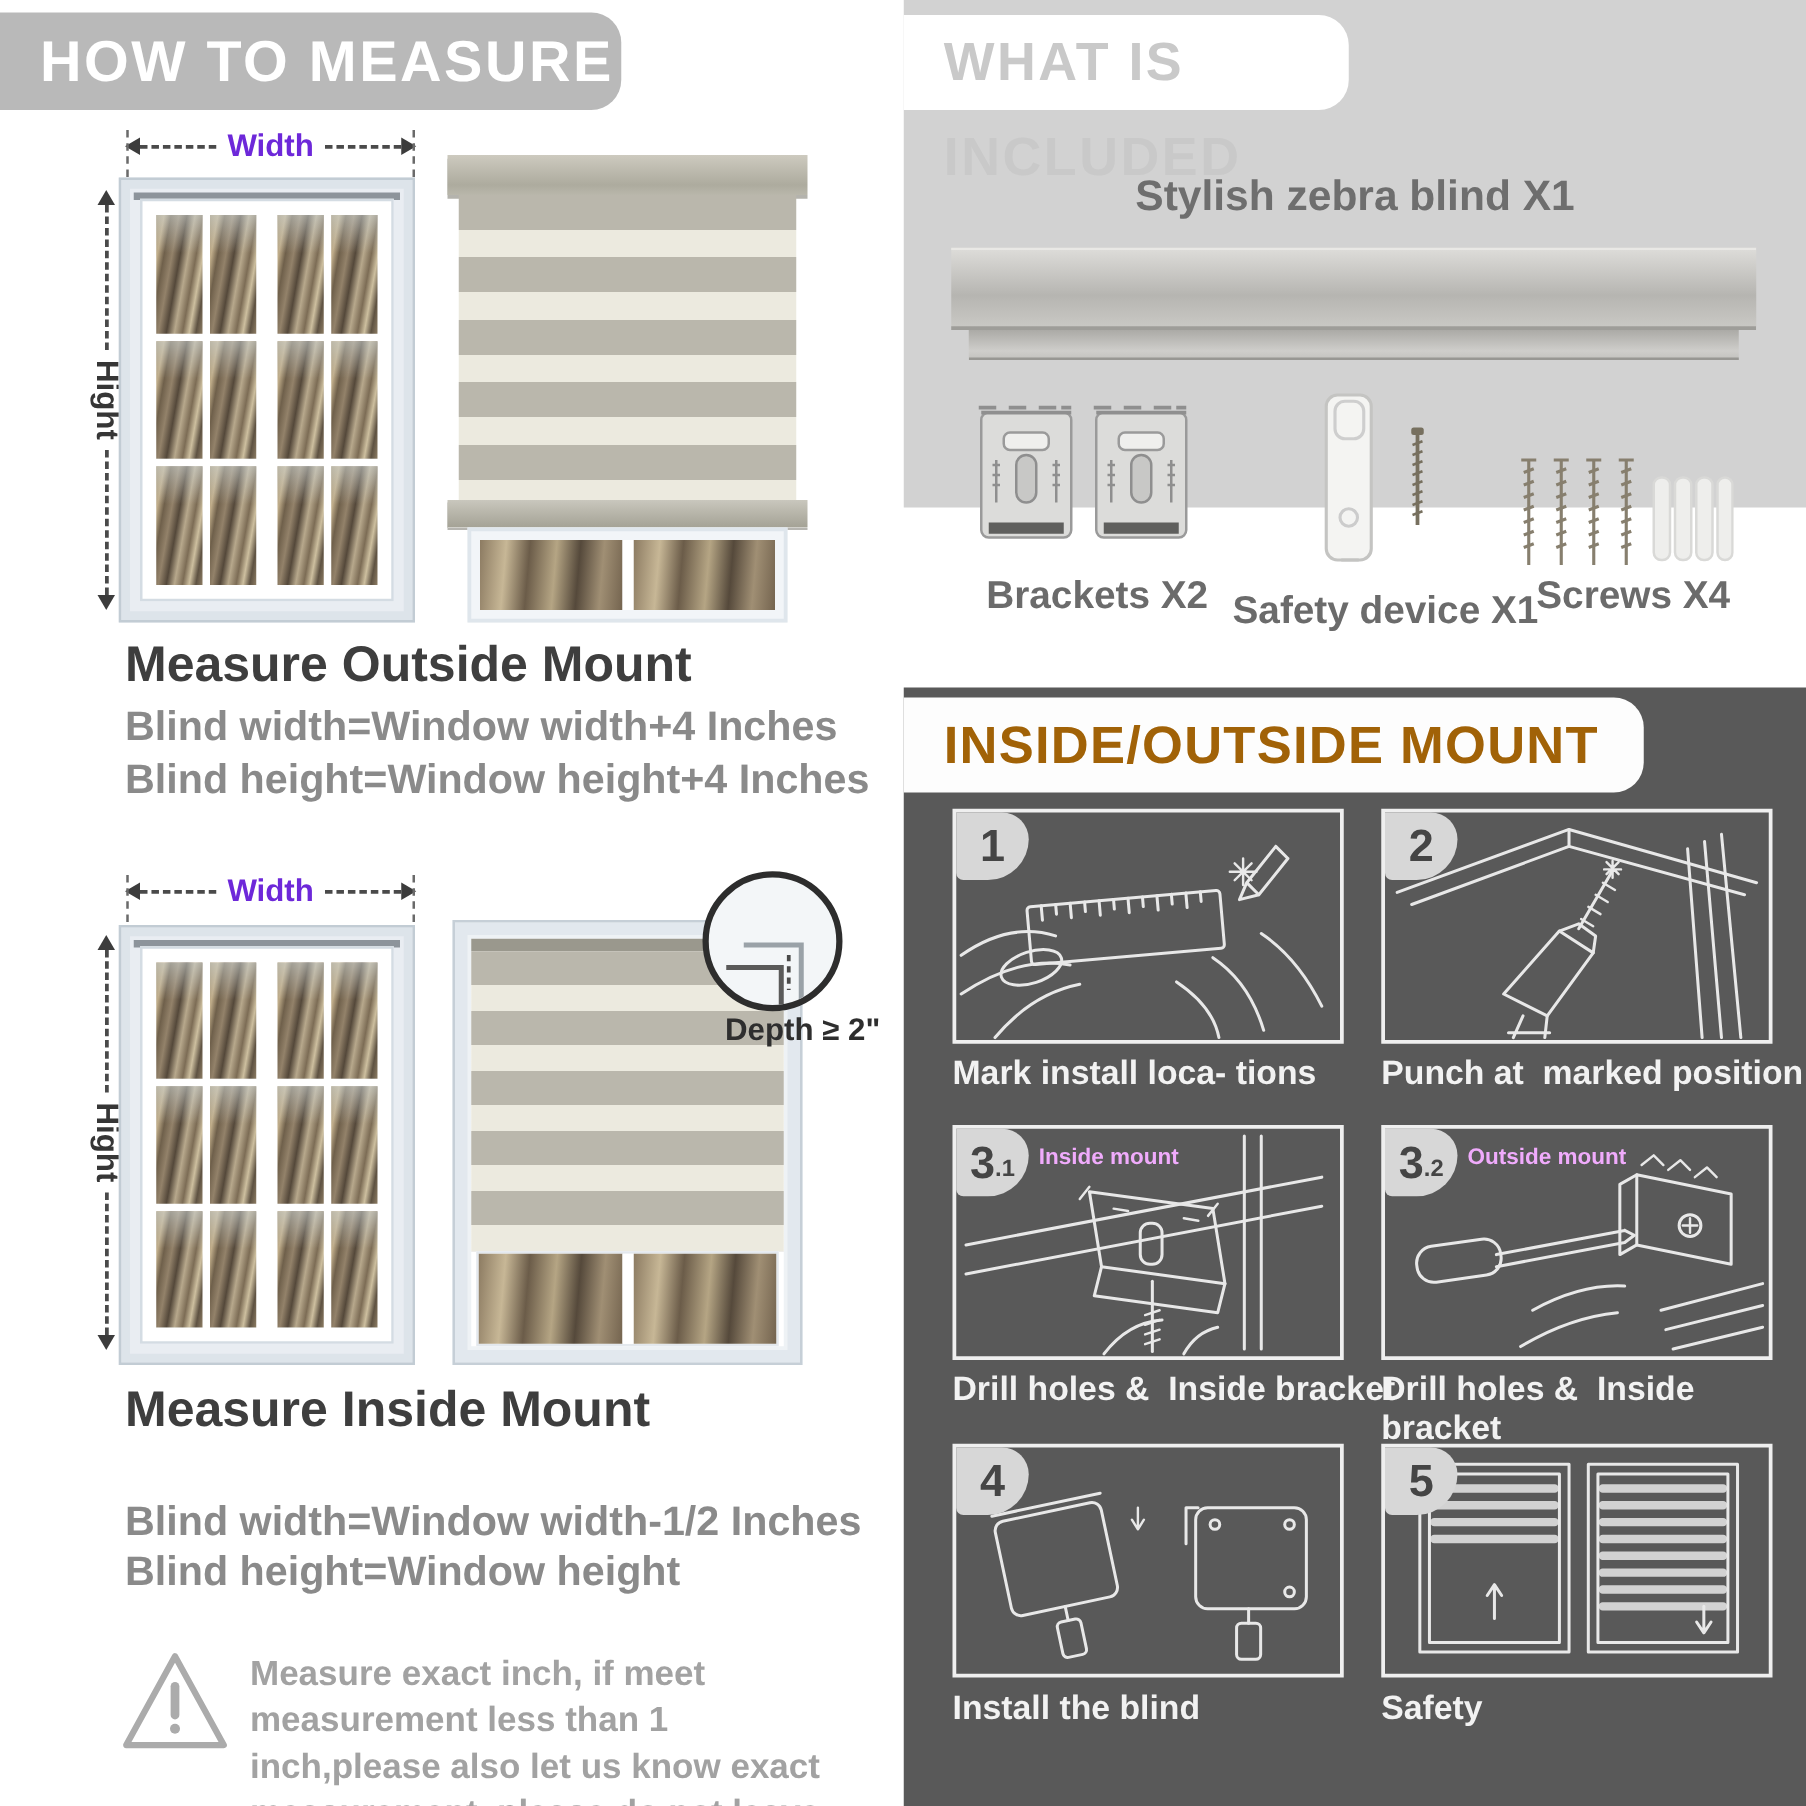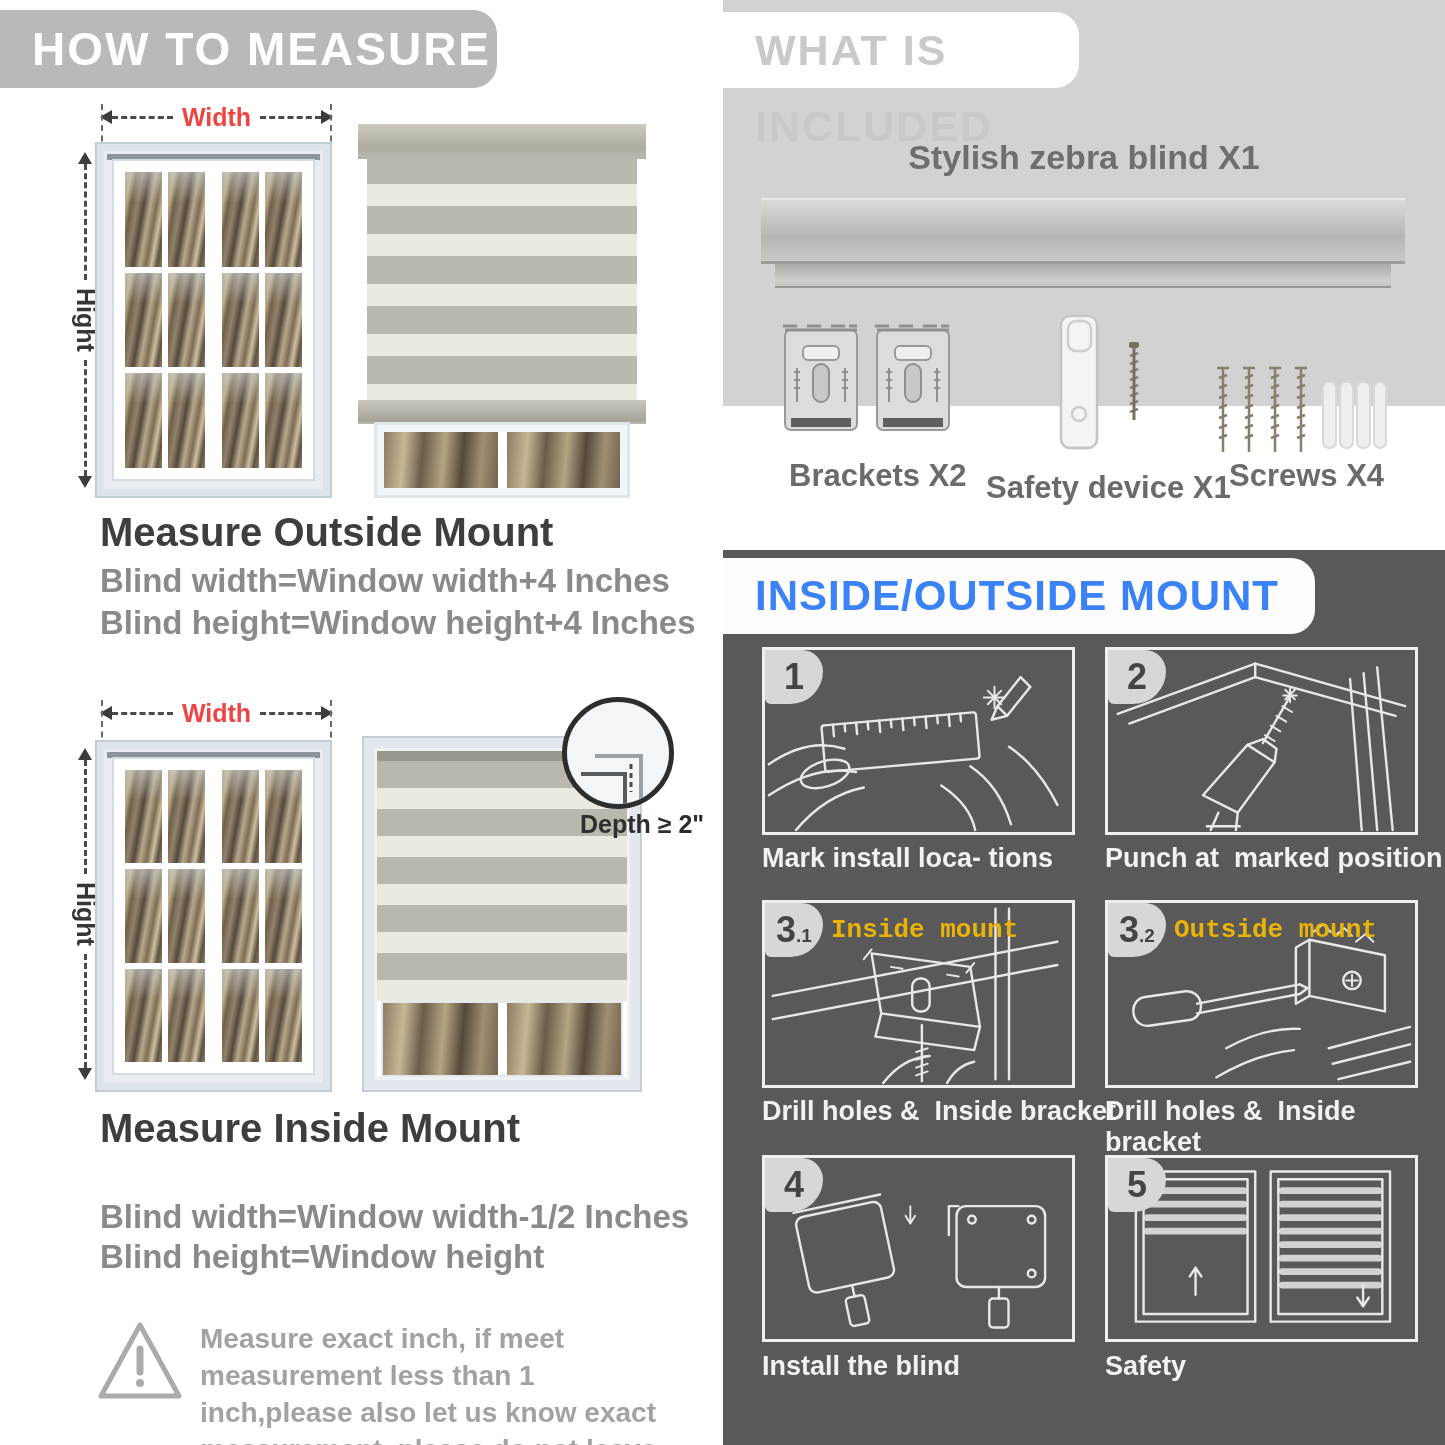"Width" .harrow .lbl { color: #ef4444 -> #6d28d9 }
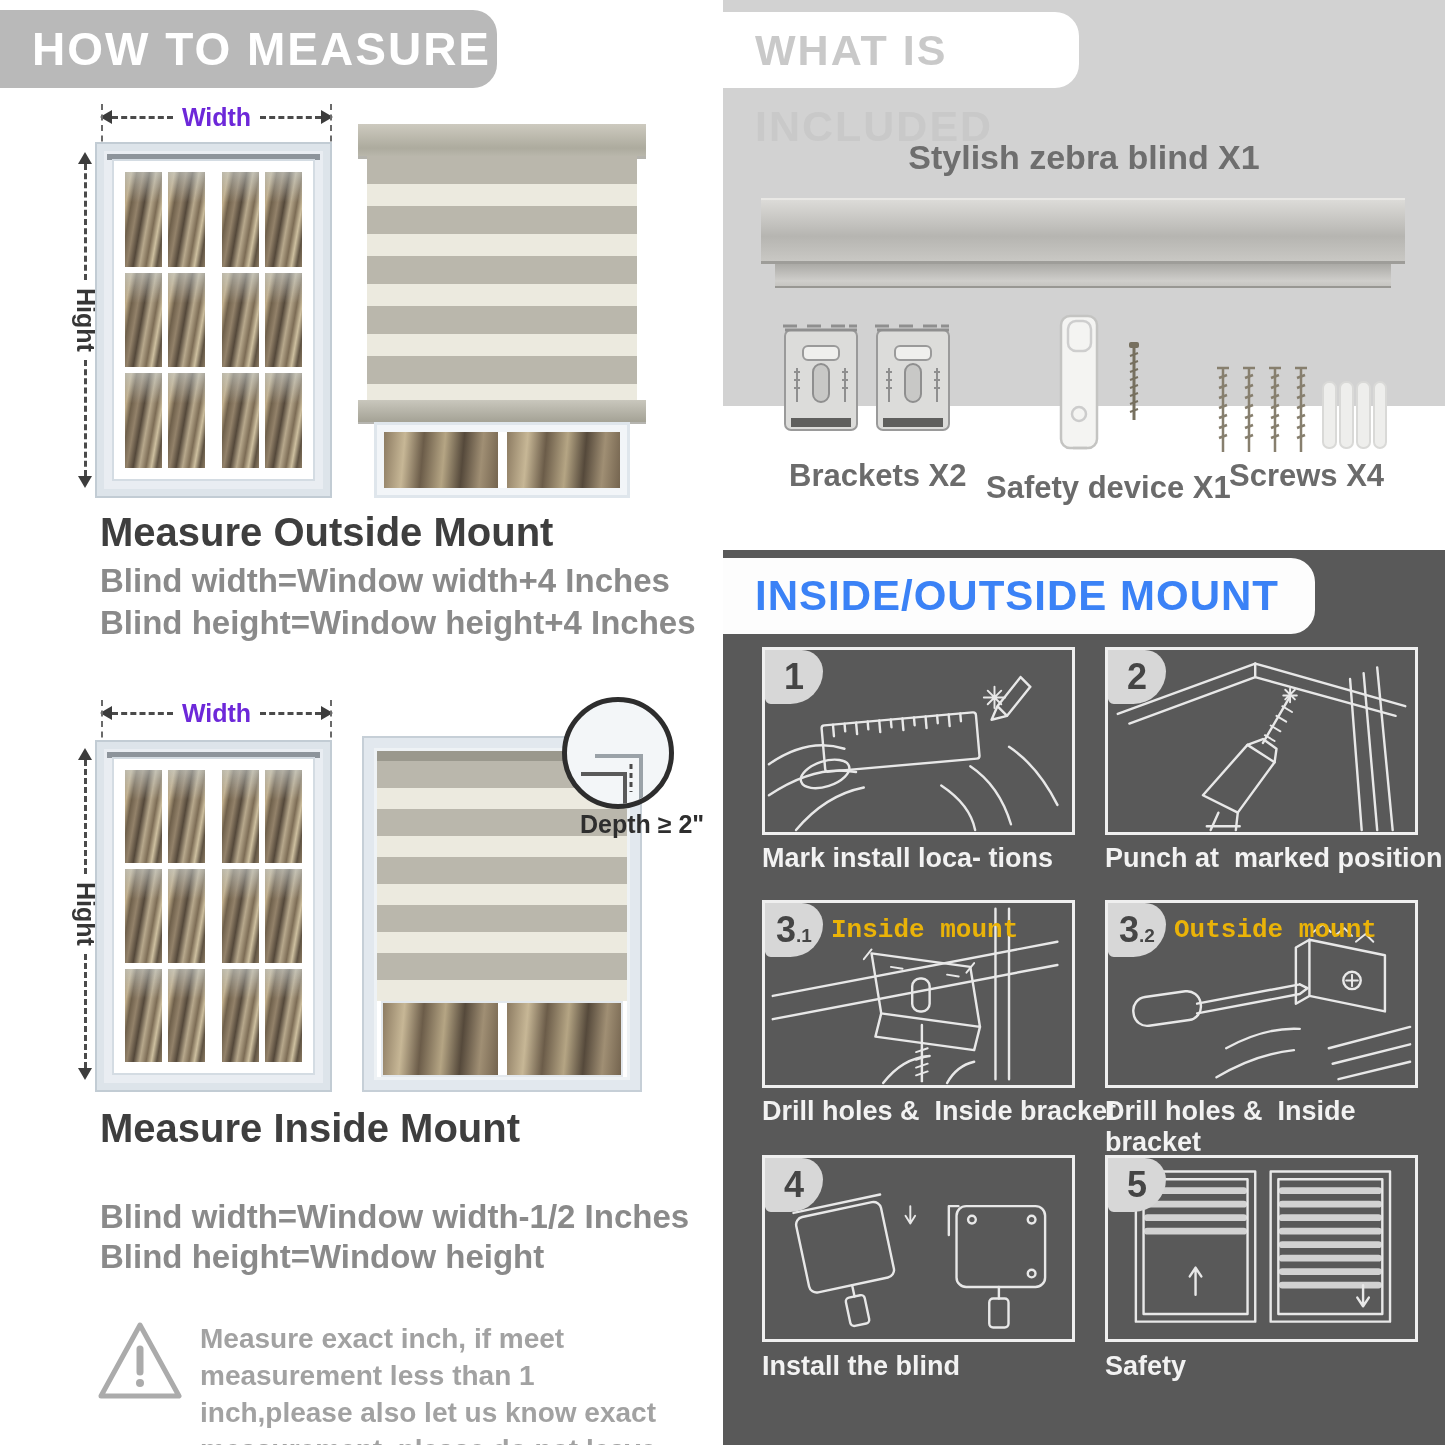"INSIDE/OUTSIDE MOUNT" .banner-mount { color: #3b82f6 -> #a16207 }
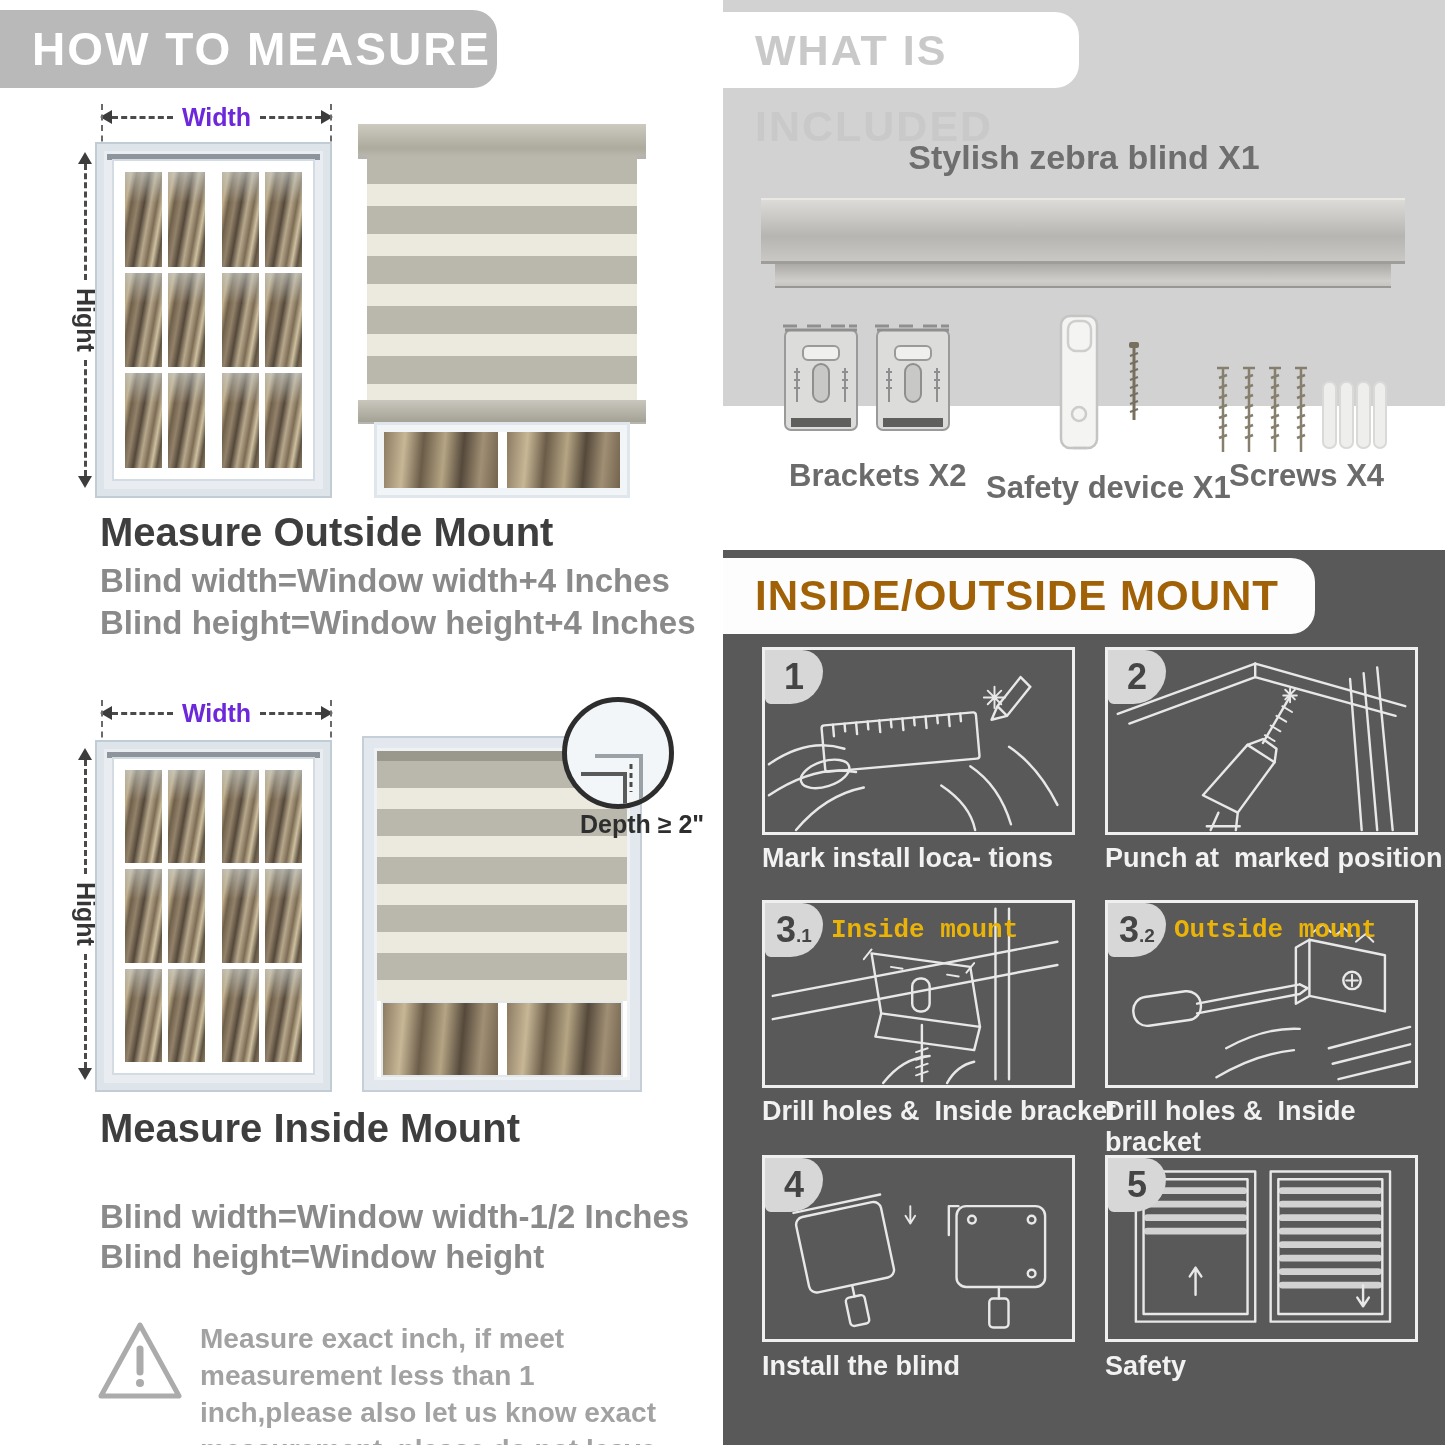"Inside mount" .step-label { color: #eab308 -> #f0abfc; font-family: Liberation Mono, monospace -> none; font-size: 26px -> 18px }
